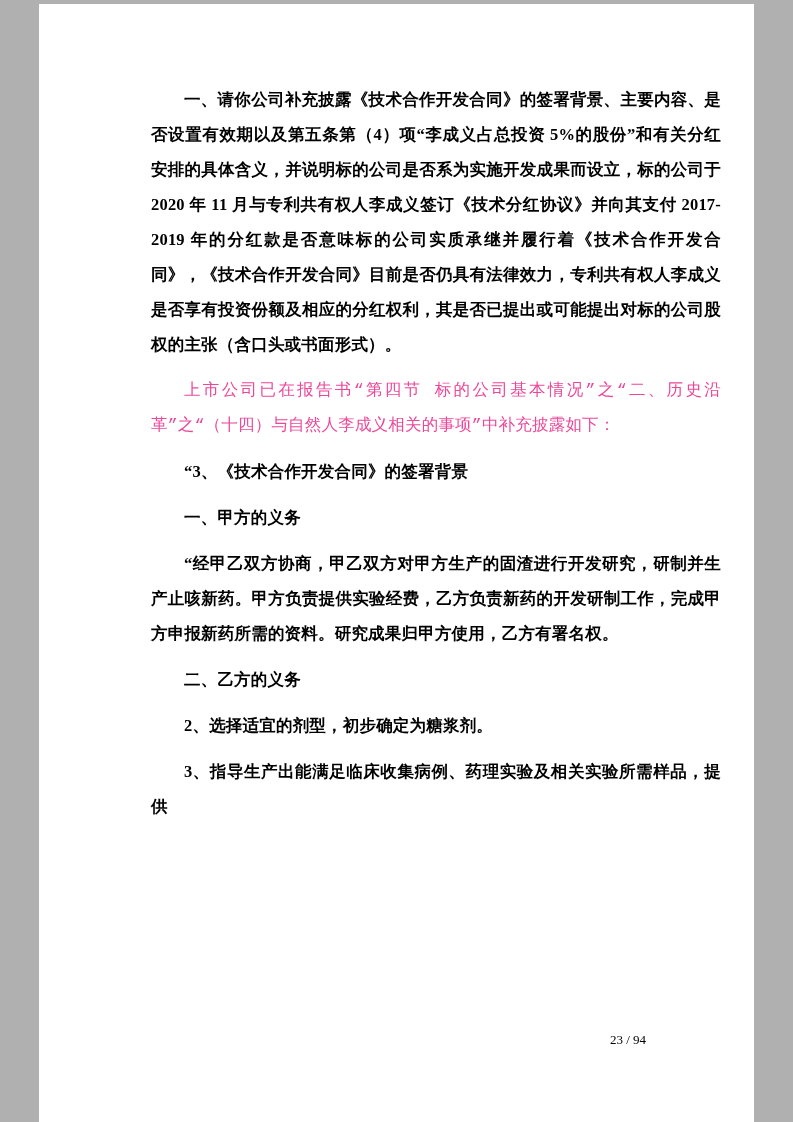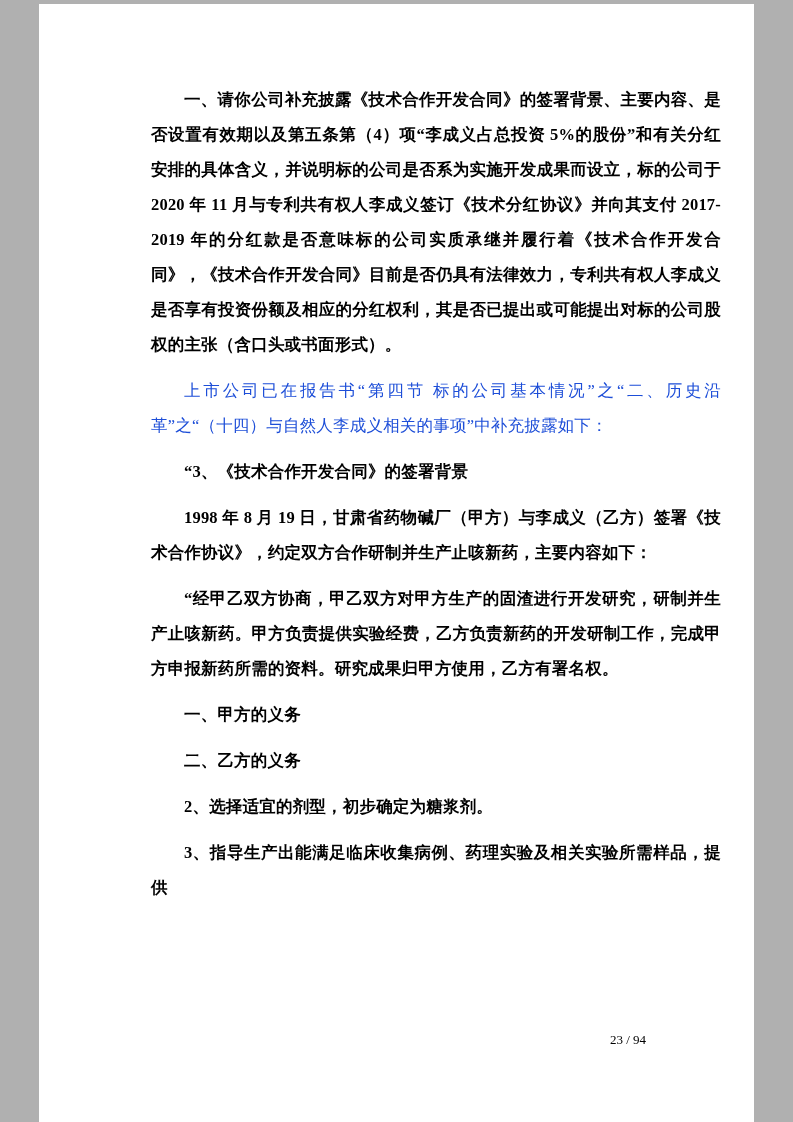"上市公司已在报告书“第四节" .grey { color: #1d4ed8 -> #ec4899; font-family: none -> Liberation Mono, monospace }
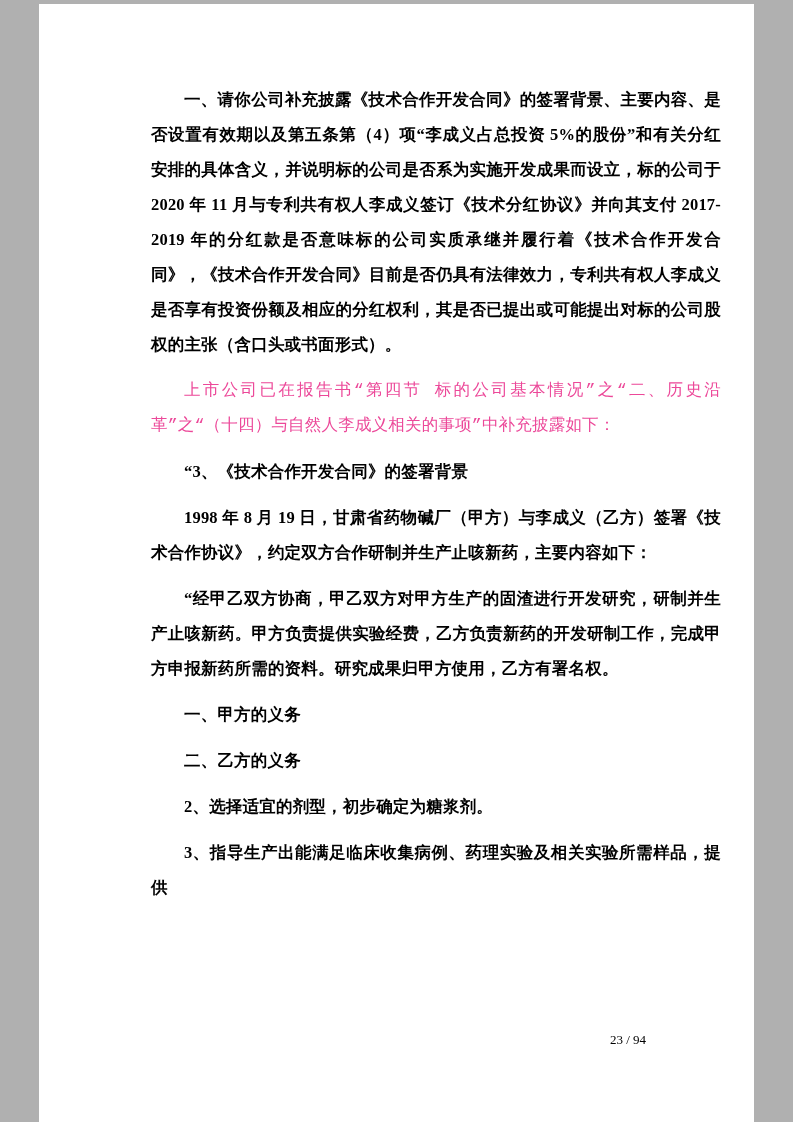"1998 年 8 月 19" p.indent { html: <p>1998 年 8 月 19 日，甘肃省药物碱厂（甲方）与李成义（乙方）签署《技术合作协议》，约定双方合作研制并生产止咳新药，主要内容如下：</p> -> none }
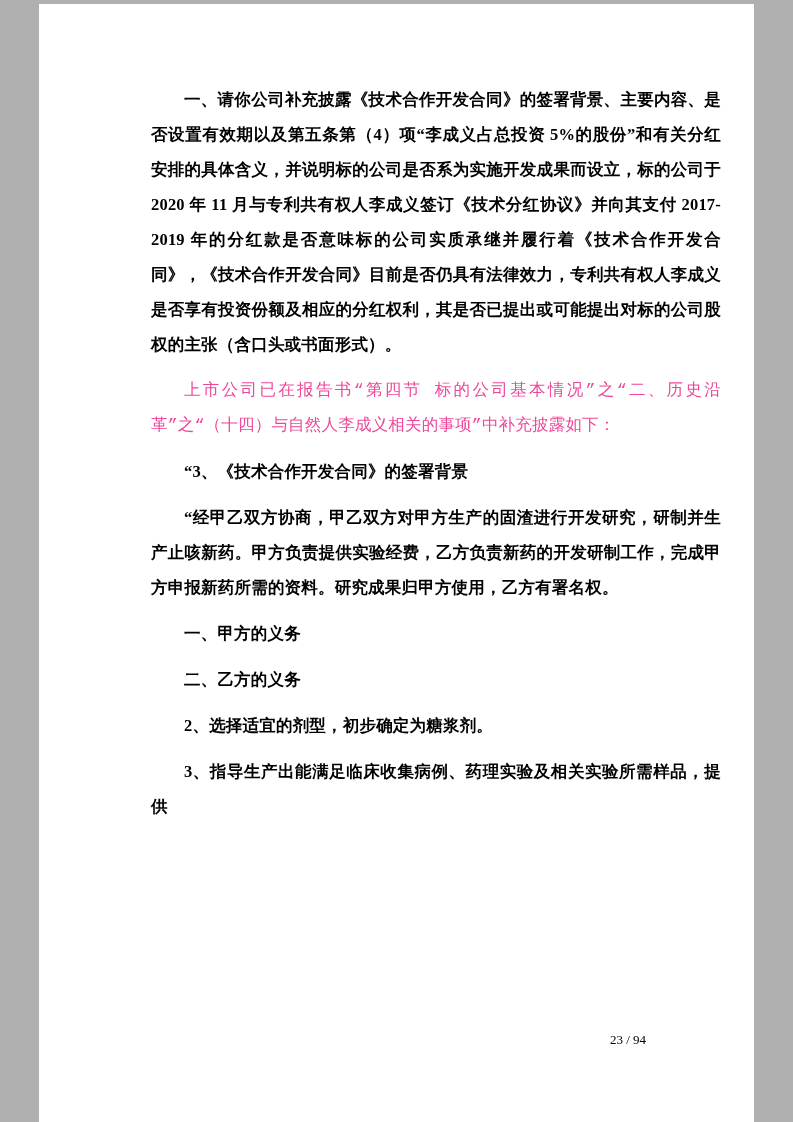"“经甲乙双方协商，甲乙双方对甲方生产的固渣进行开发研究，研制并生产止咳新药。甲方" p.indent { order: before "一、甲方的义务" -> after "一、甲方的义务" }
